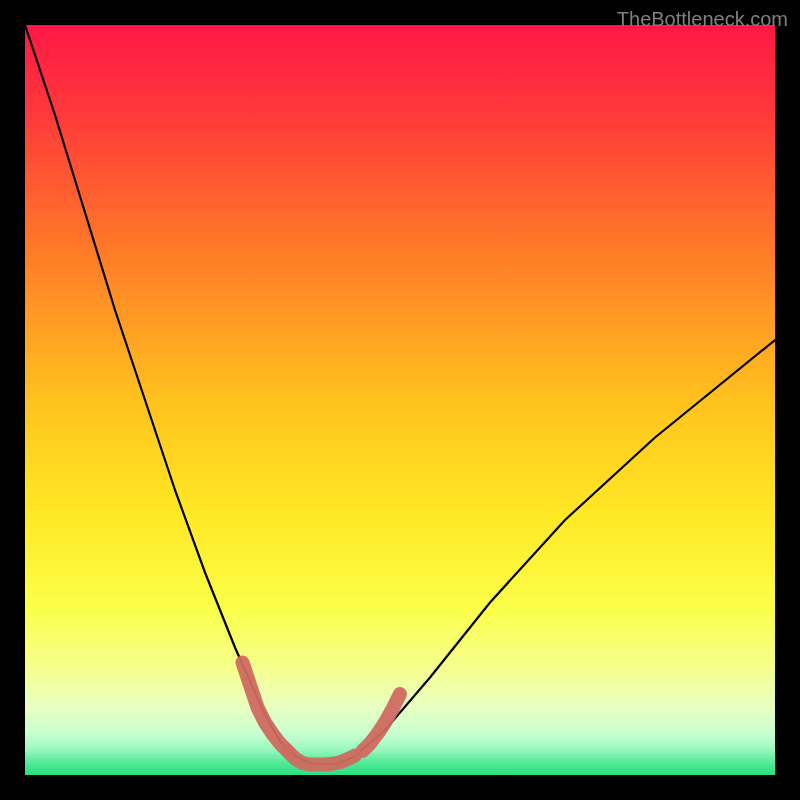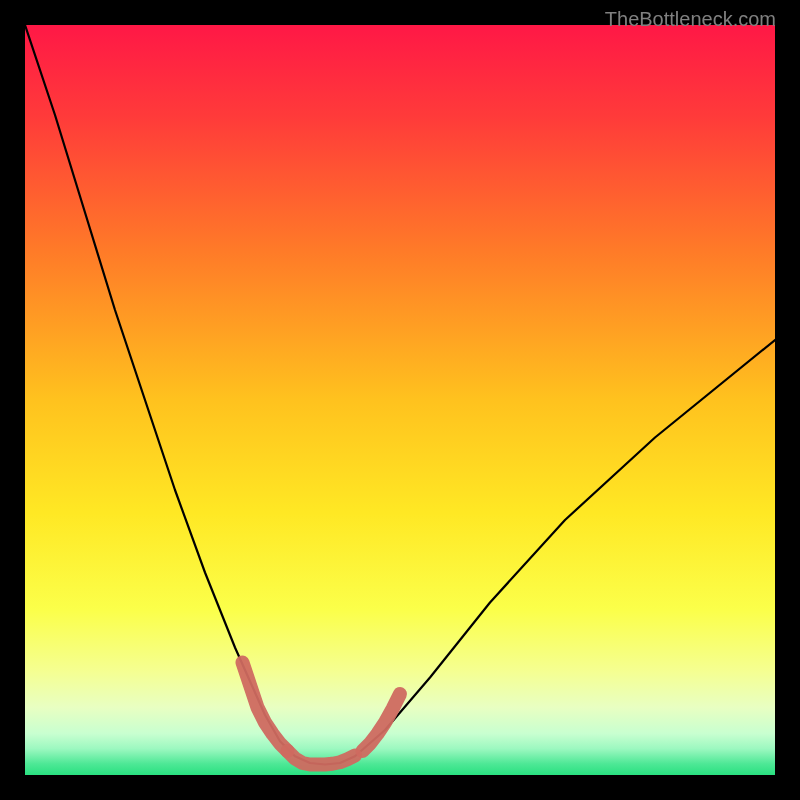"TheBottleneck.com" .watermark { right: 24px -> 12px }
